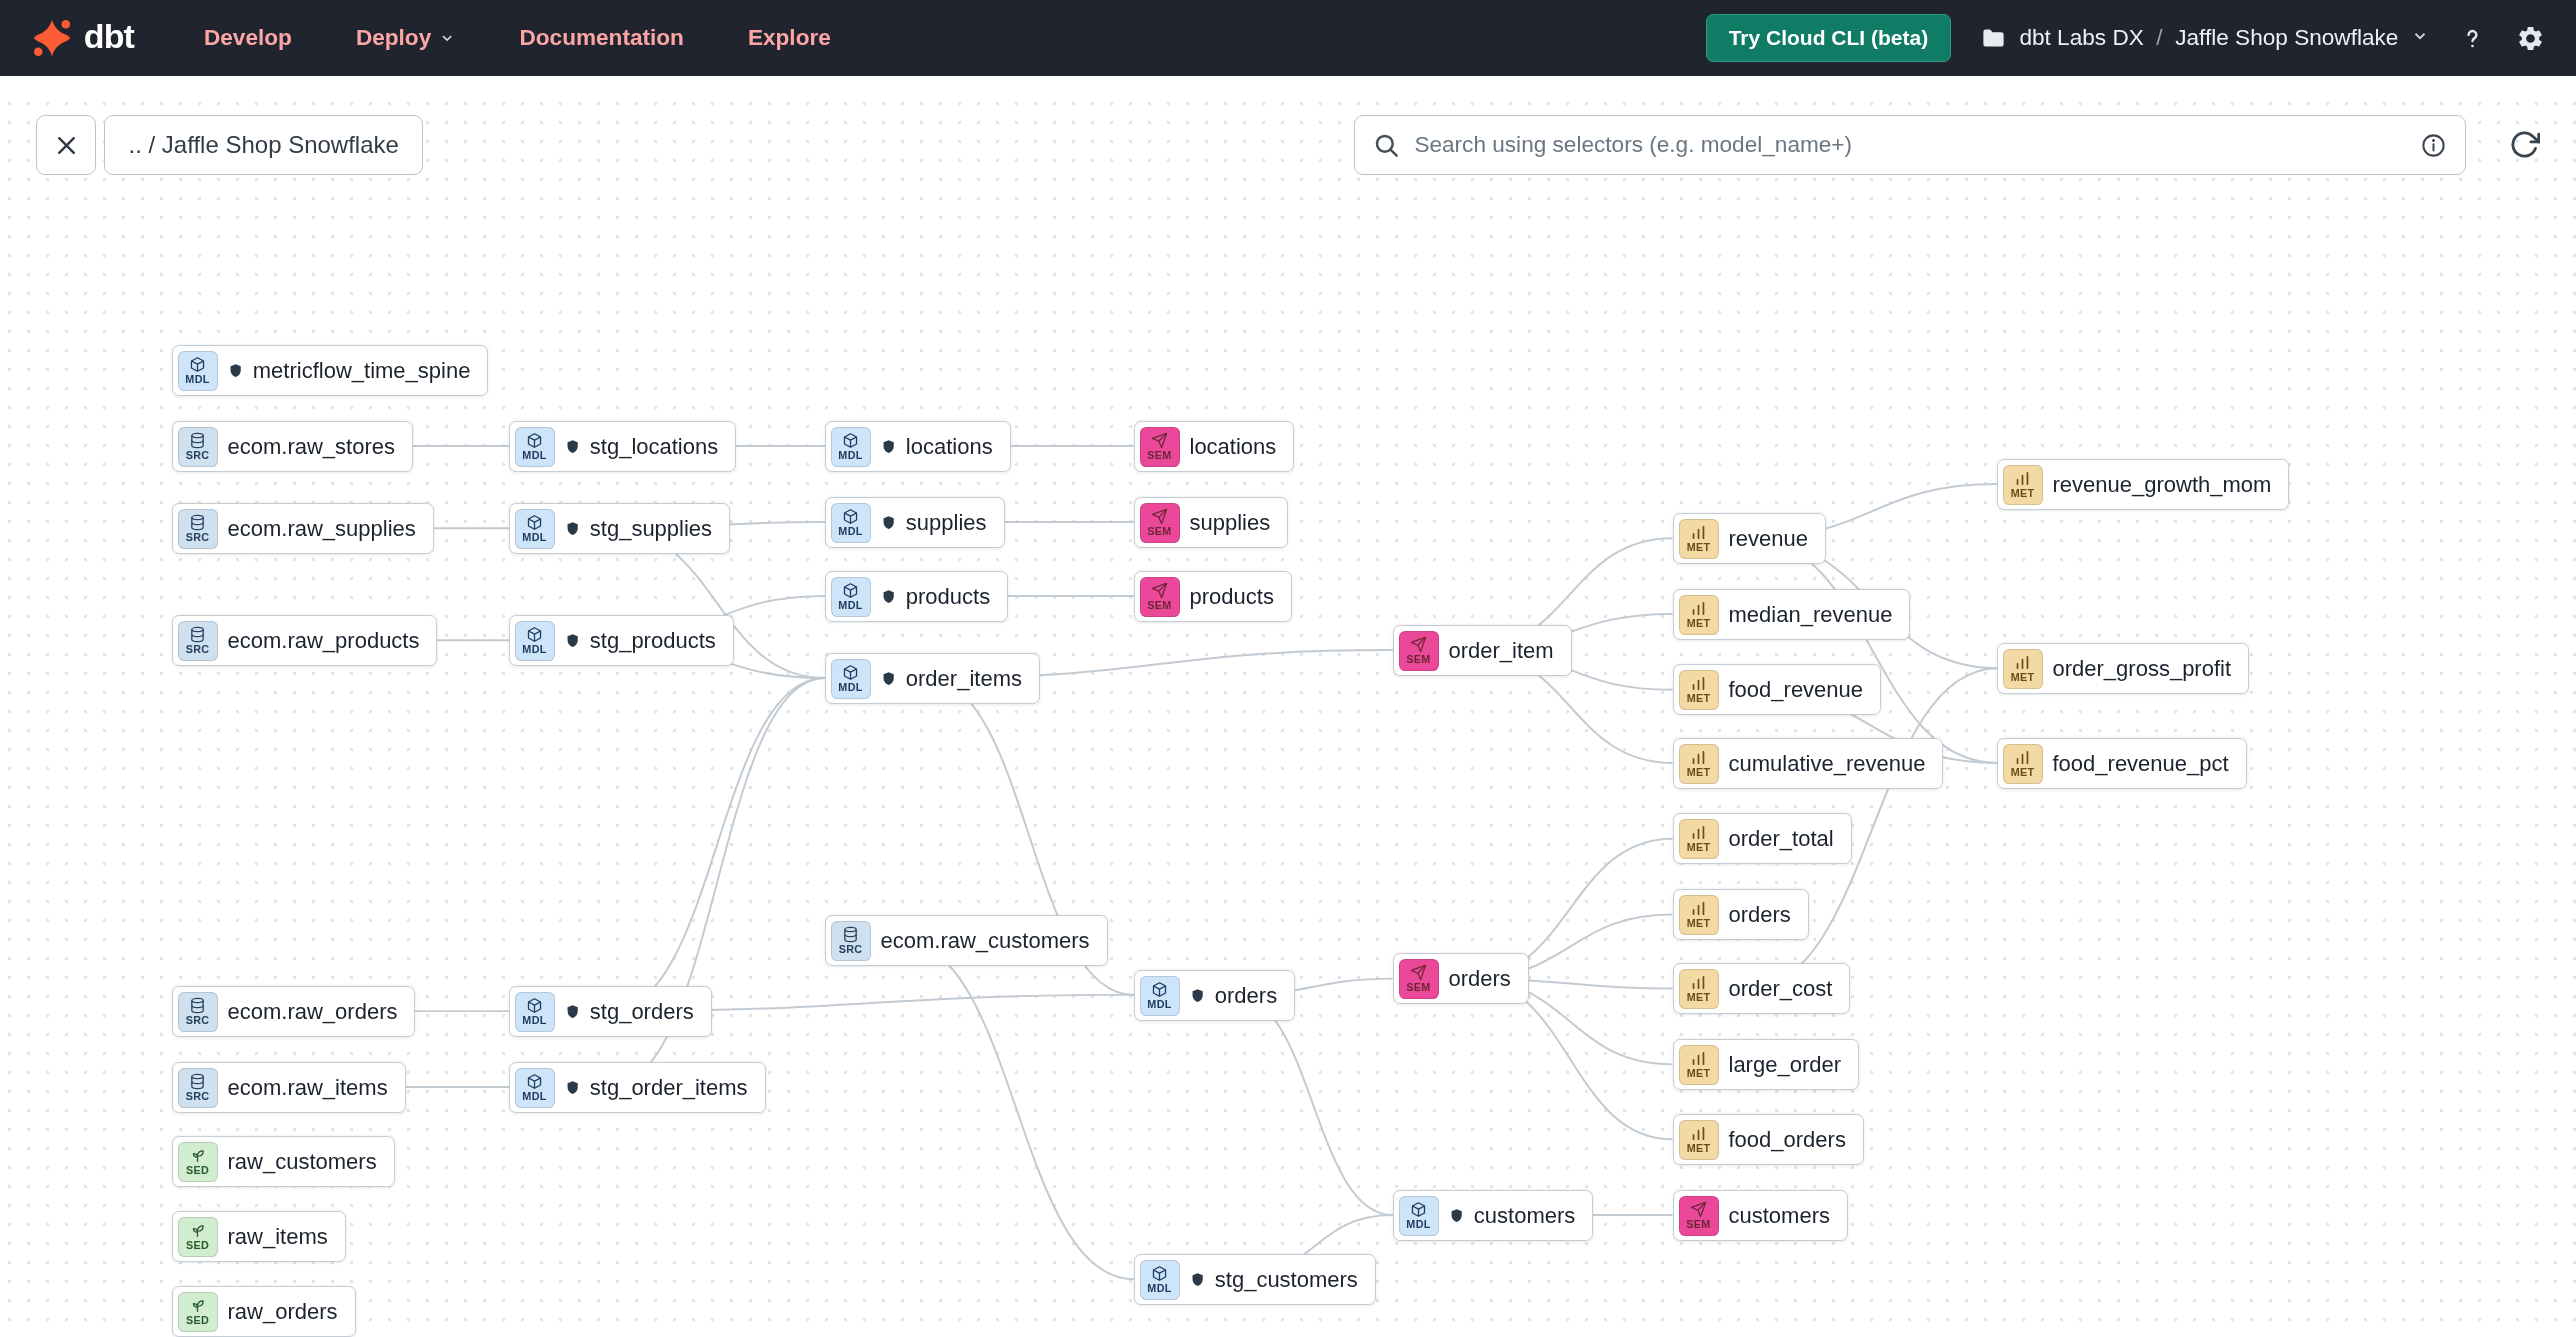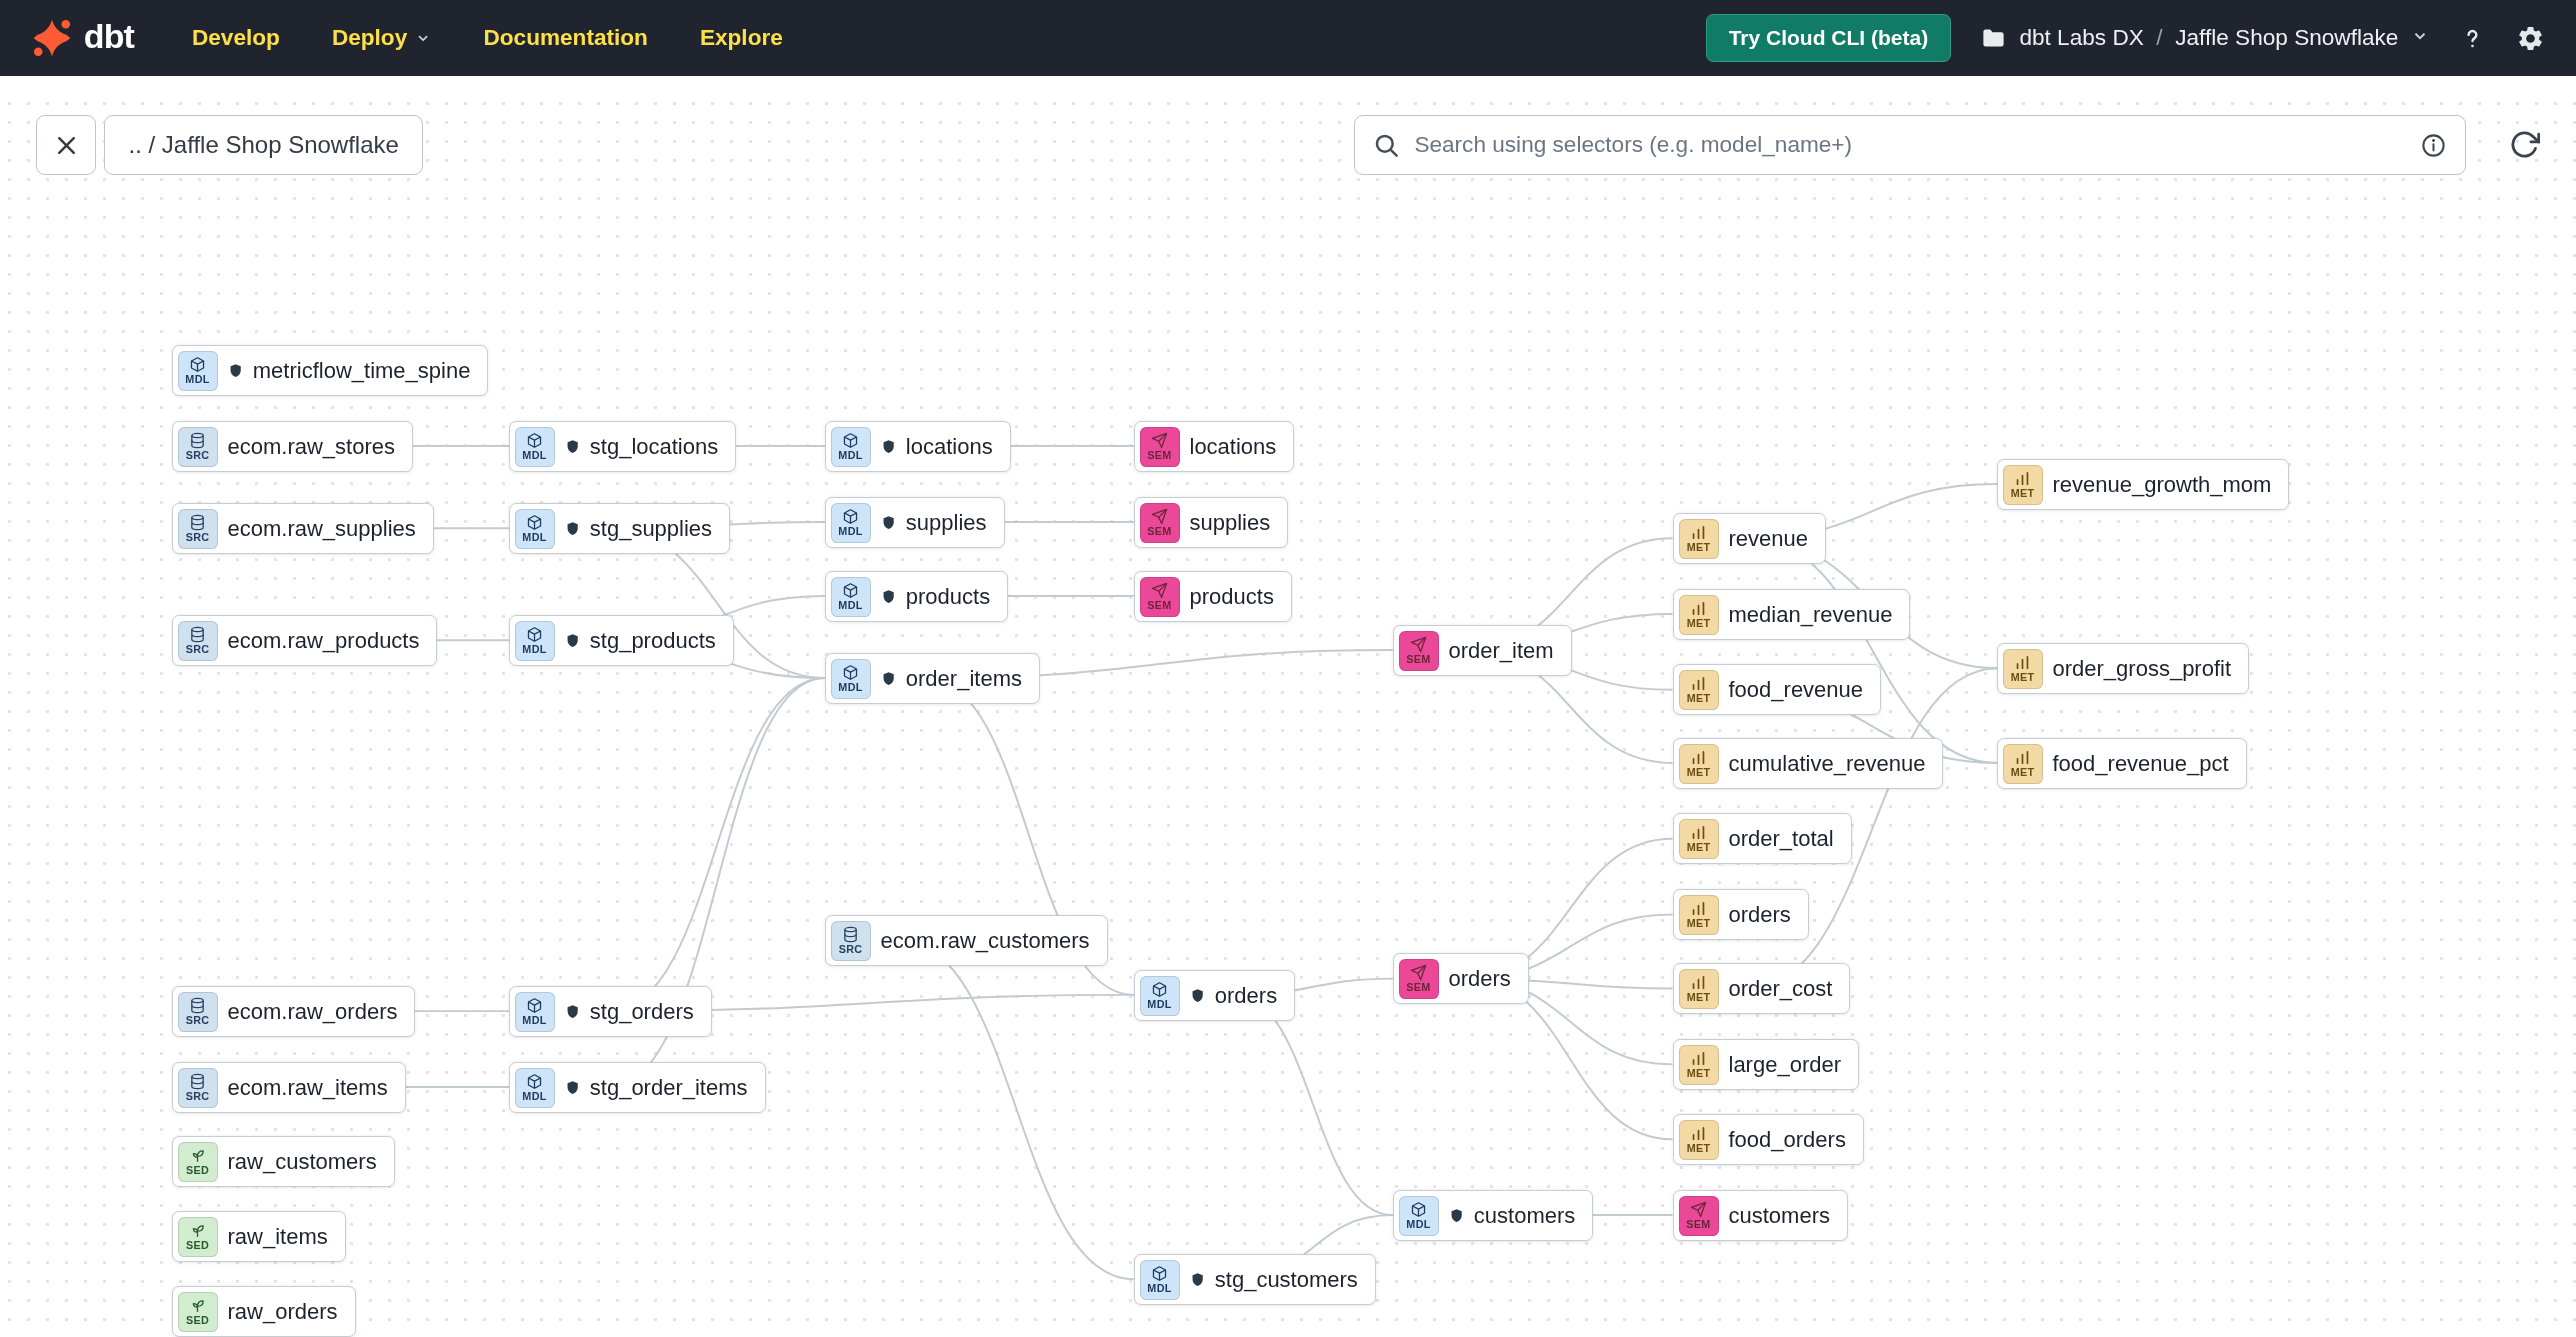"Develop" .nav-item { color: #fde047 -> #fca5a5; margin-left: none -> 12px }
